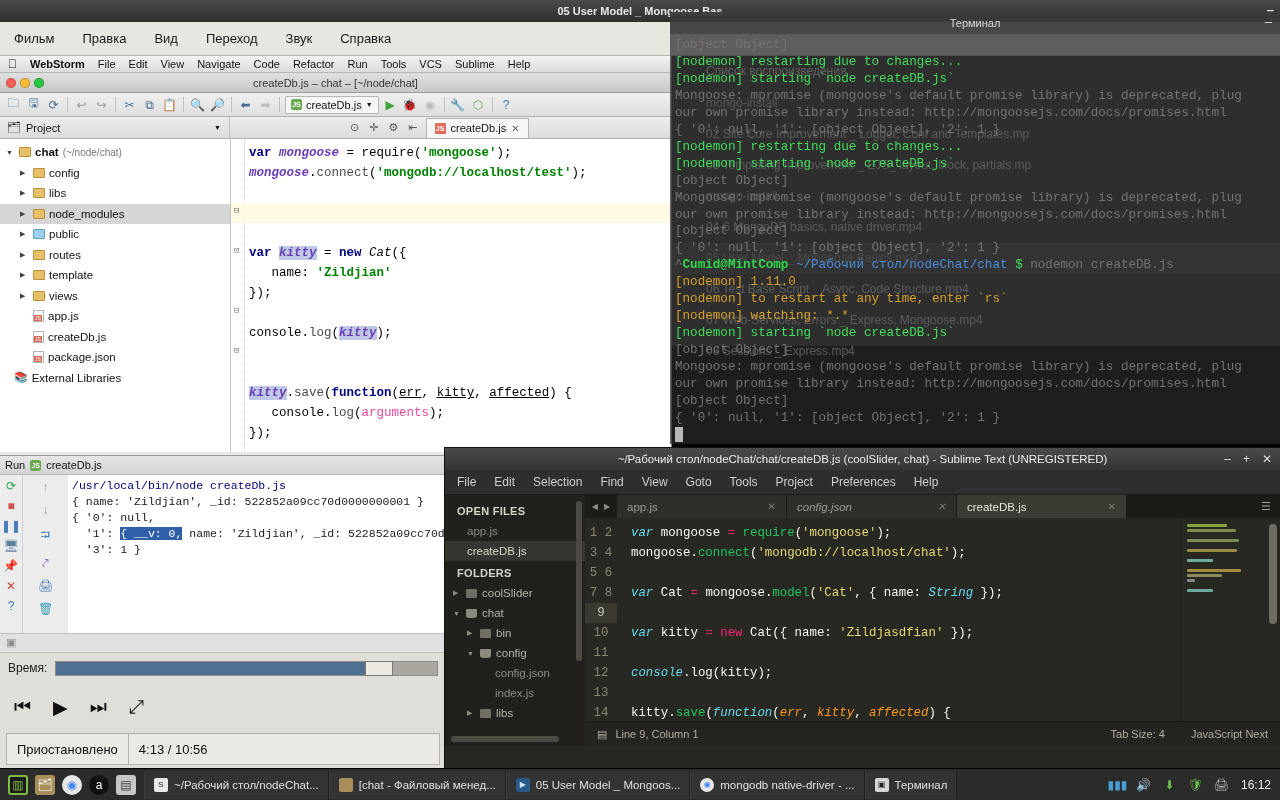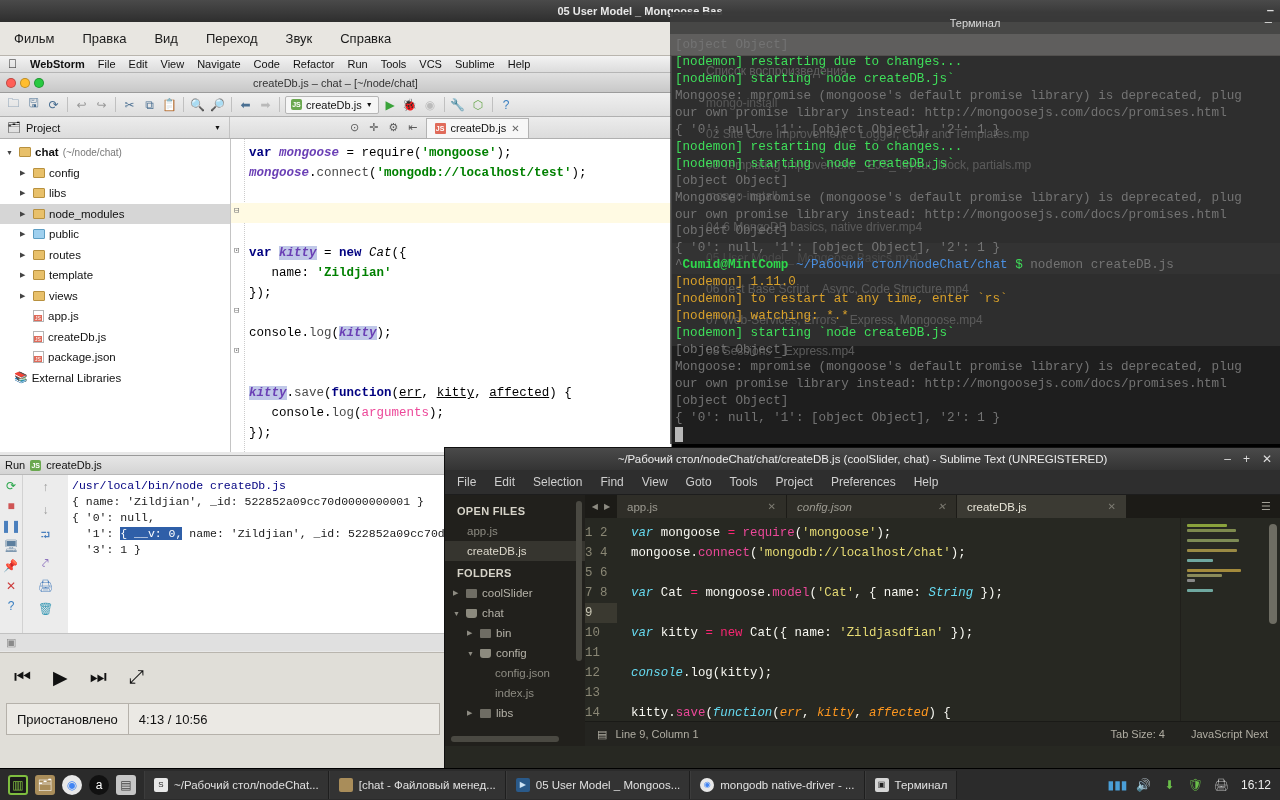"1 2 3 4 5" #sb-nums { text-align: left -> center }
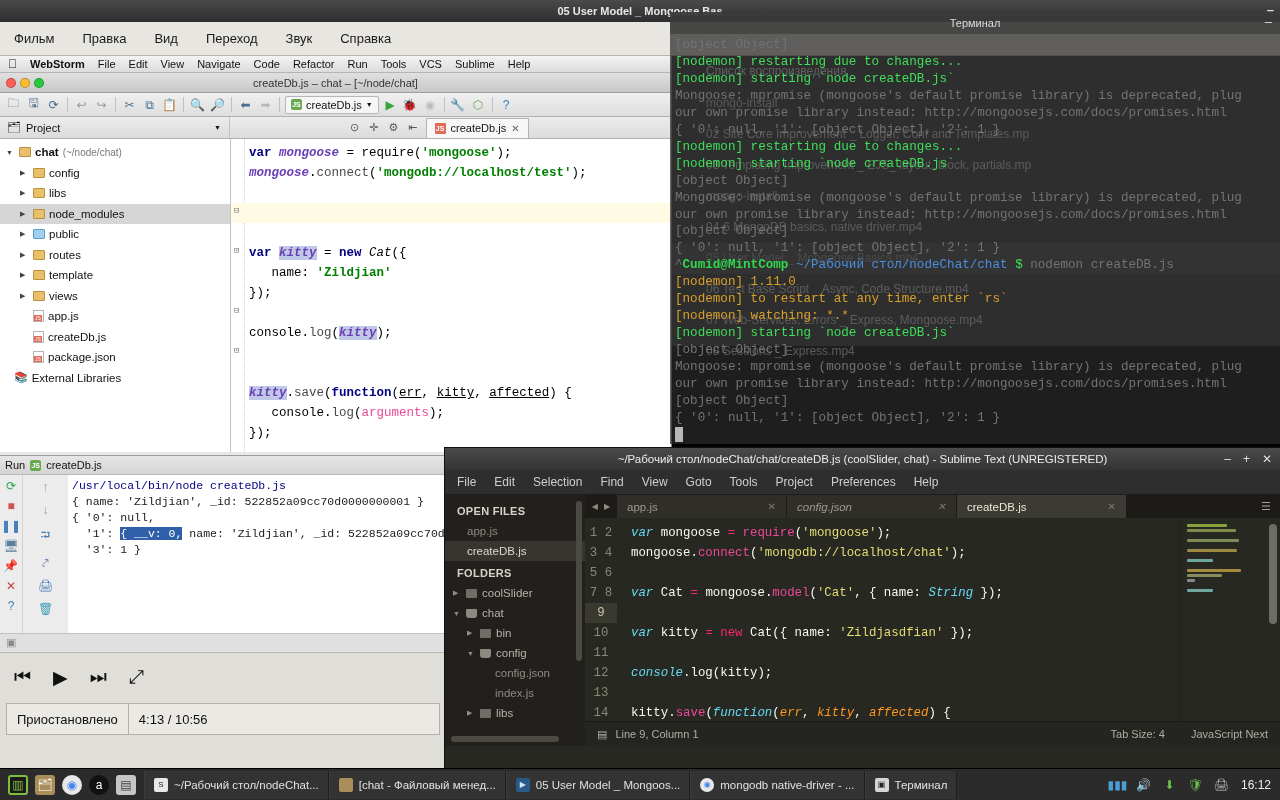"require" .s-fn { color: #ec4899 -> #22c55e }
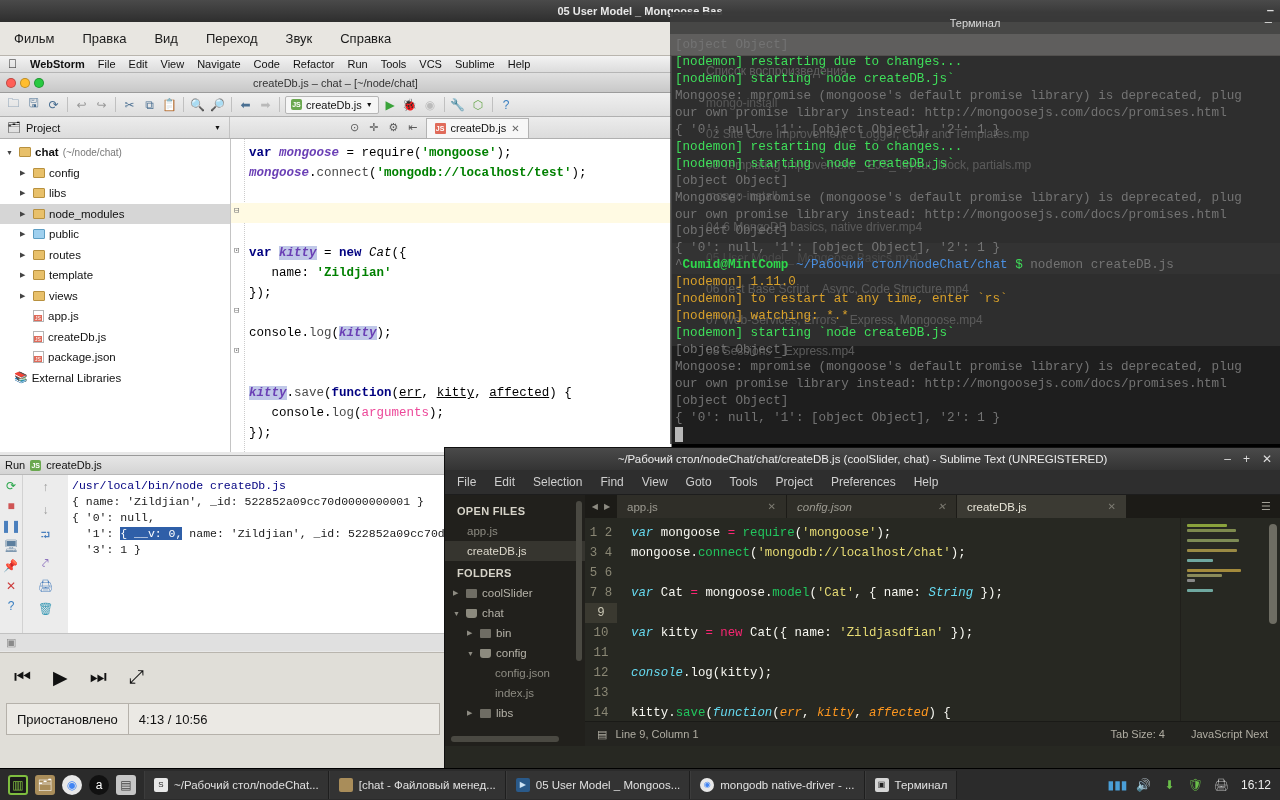"Время:" div { html: none -> <div> <span>Время:</span> <div> <div></div> <div></div> </div> </div> }
